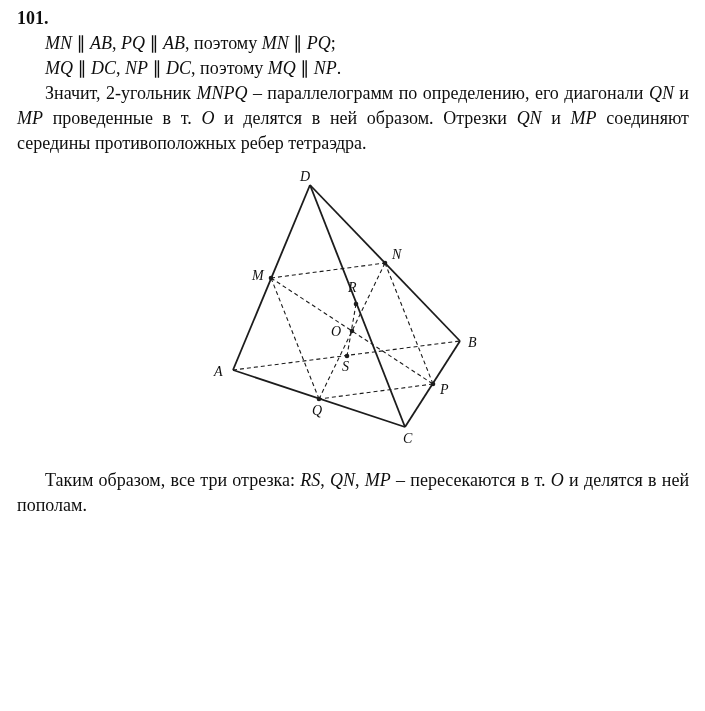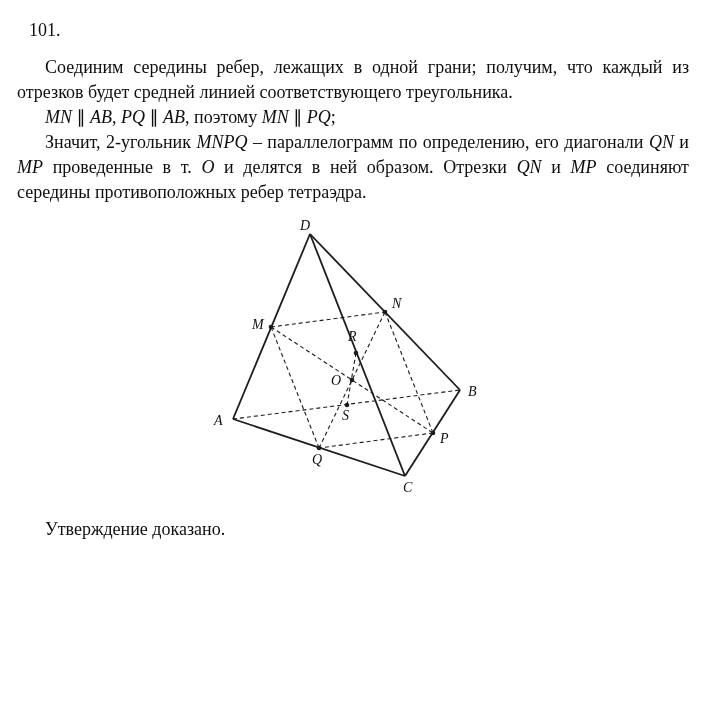"101." .problem-number { font-weight: normal -> bold; margin: 12px -> 0 }
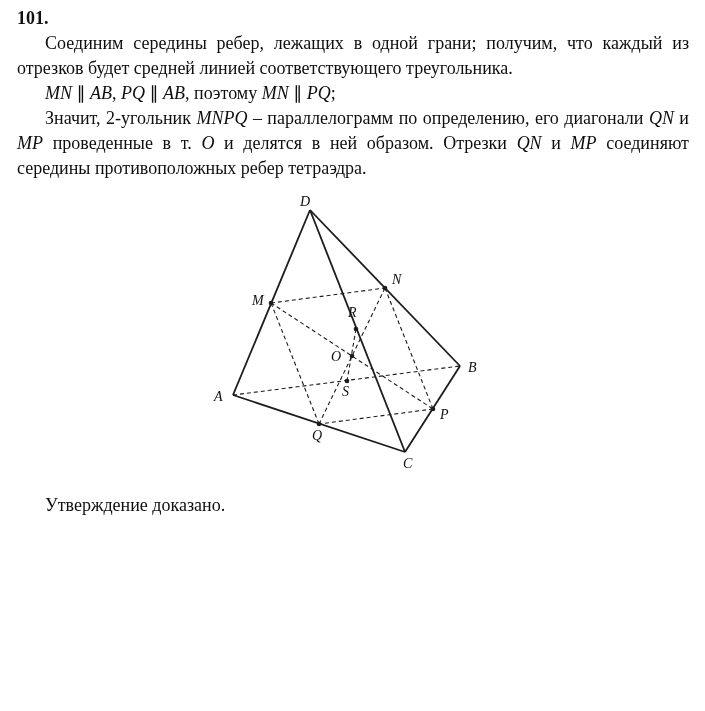"Соединим середины ребер, лежащих в" p.para { html: <p><span>Соединим середины ребер, лежащих в одной грани; получим, что каждый из отрезков будет средней линией соответствующего треугольника.</span></p> -> none }
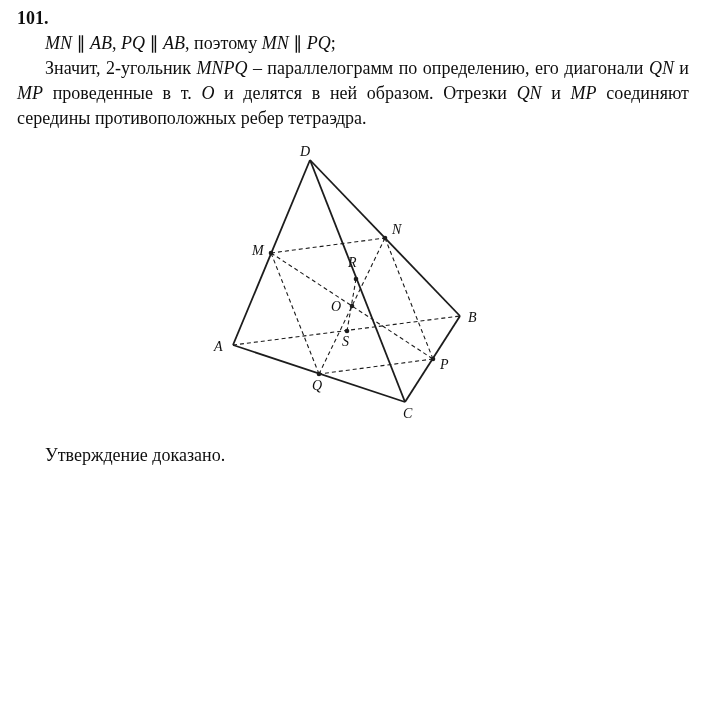"MQ ∥ DC, NP ∥" p.para { html: none -> <p><i>MQ</i><span> ∥ </span><i>DC</i><span>, </span><i>NP</i><span> ∥ </span><i>DC</i><span>, поэтому </span><i>MQ</i><span> ∥ </span><i>NP</i><span>.</span></p> }
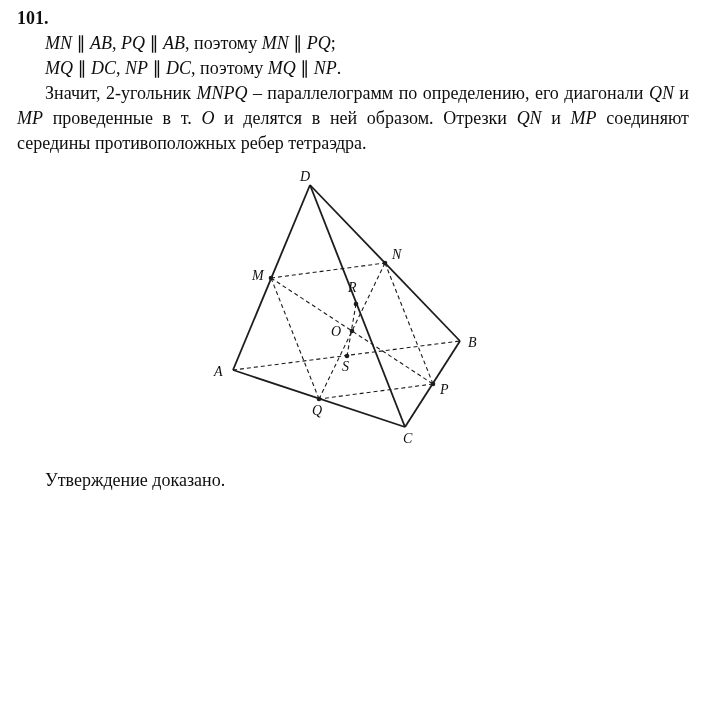"Таким образом, все три отрезка:" p.para { html: none -> <p><span>Таким образом, все три отрезка: </span><i>RS</i><span>, </span><i>QN</i><span>, </span><i>MP</i><span> – пересекаются в т. </span><i>O</i><span> и делятся в ней пополам.</span></p> }
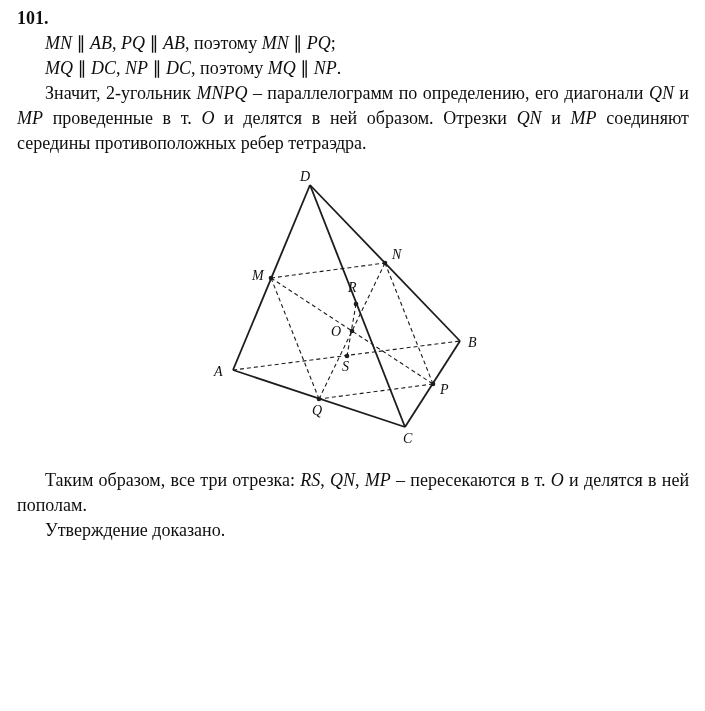"Утверждение доказано." p.para { html: <p><span>Утверждение доказано.</span></p> -> none }
